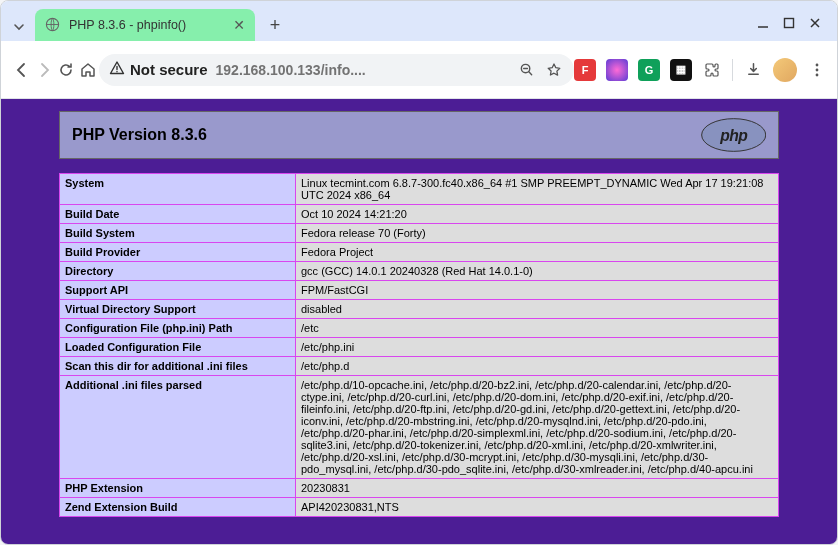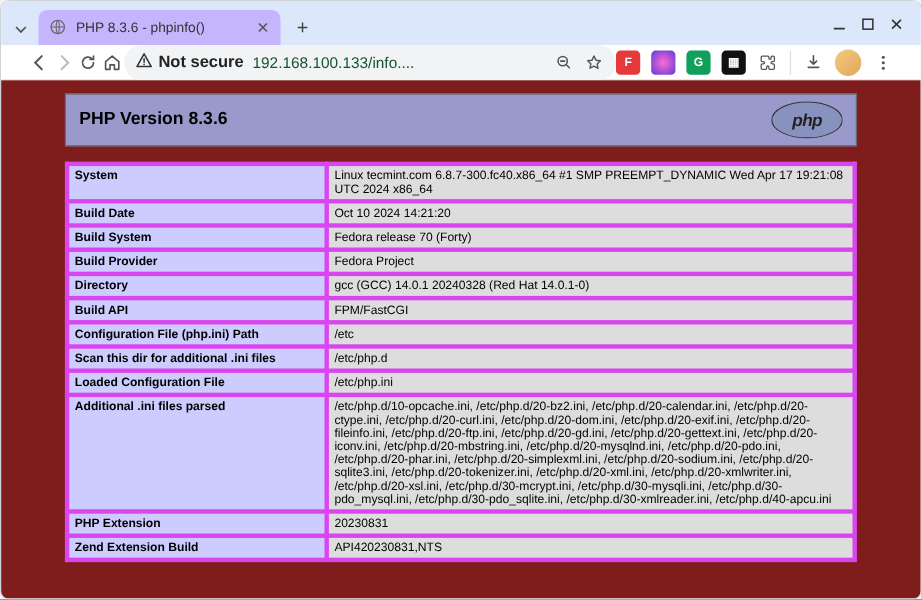"PHP 8.3.6 - phpinfo()" .tab { background: #c4b5fd -> #86efac }
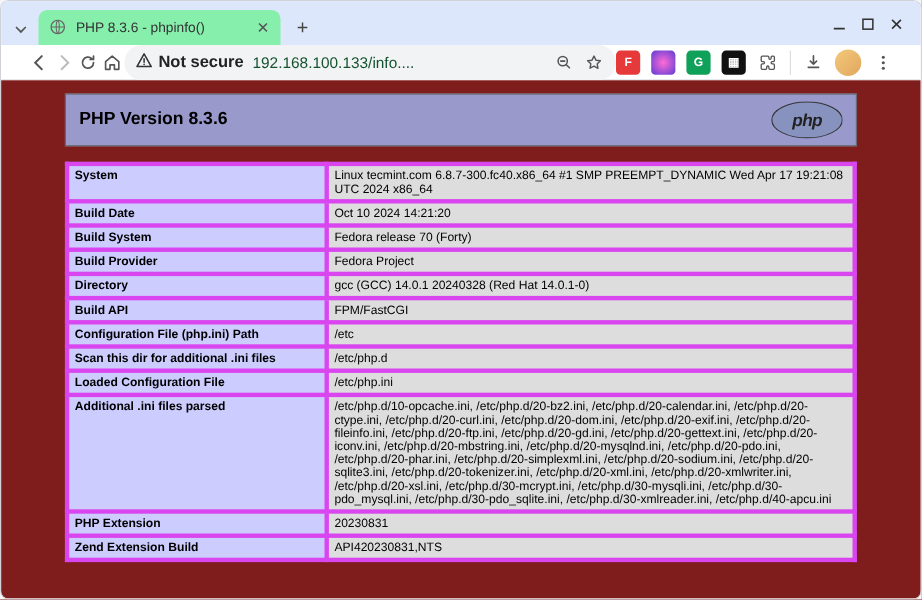"Not secure" .toolbar { height: 32px -> 58px; padding: 0 24px -> 0 10px }
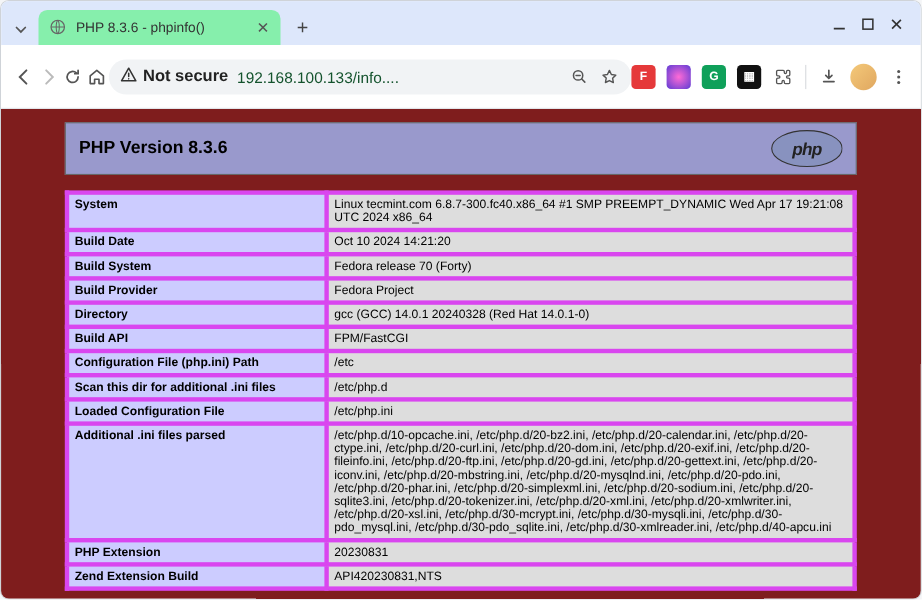"192.168.100.133/info...." .url-text { color: #14532d -> #737373; font-weight: none -> bold }
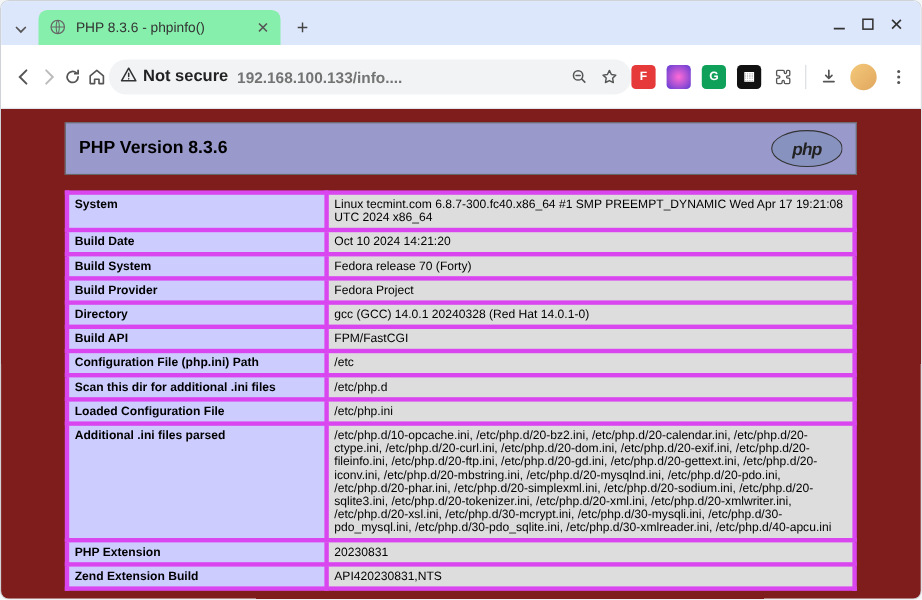"PHP Version 8.3.6" .viewport { background: #7f1d1d -> #4c1d95 }
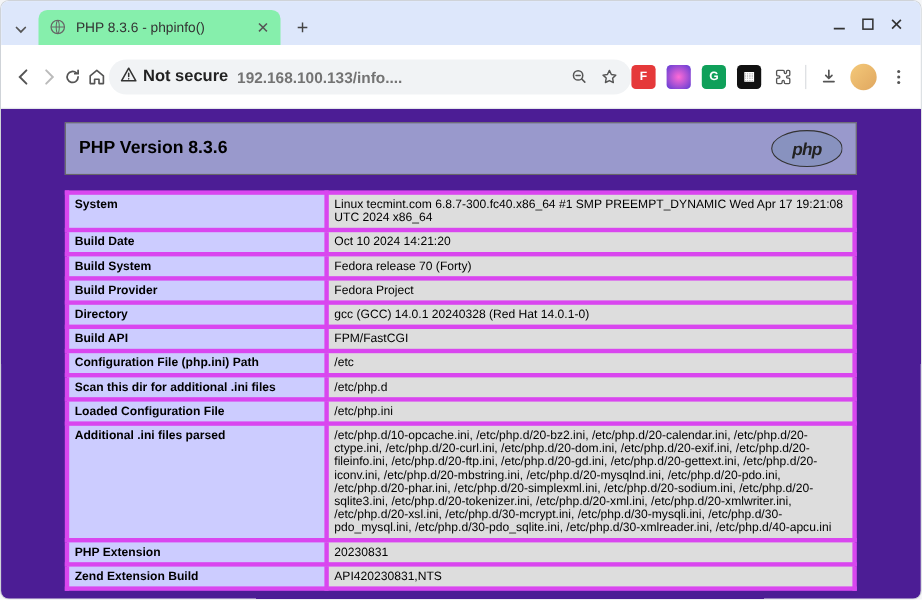"System" .phpinfo-table td { border: 4px solid #d946ef -> 1px solid #d946ef }
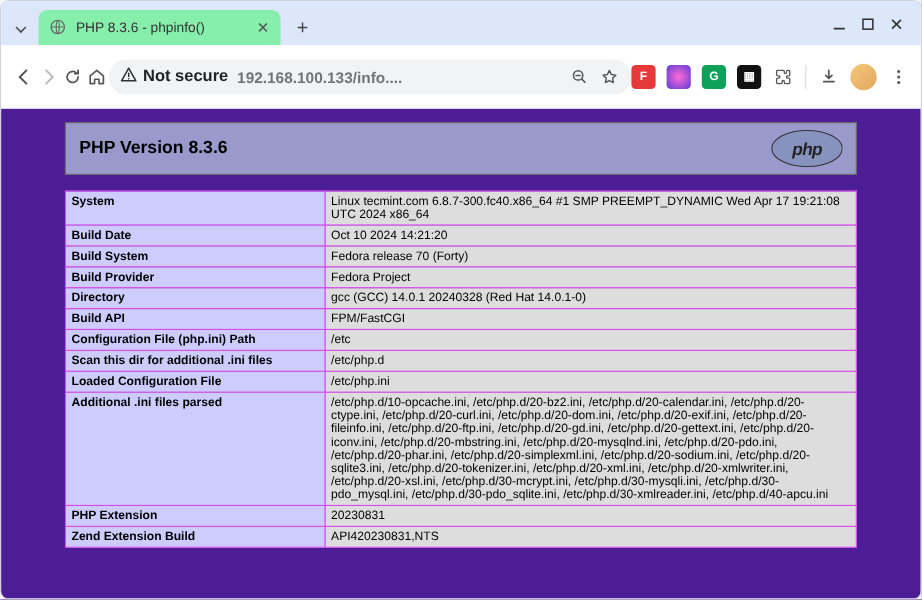"Build API" td.e { text: Build -> Support }
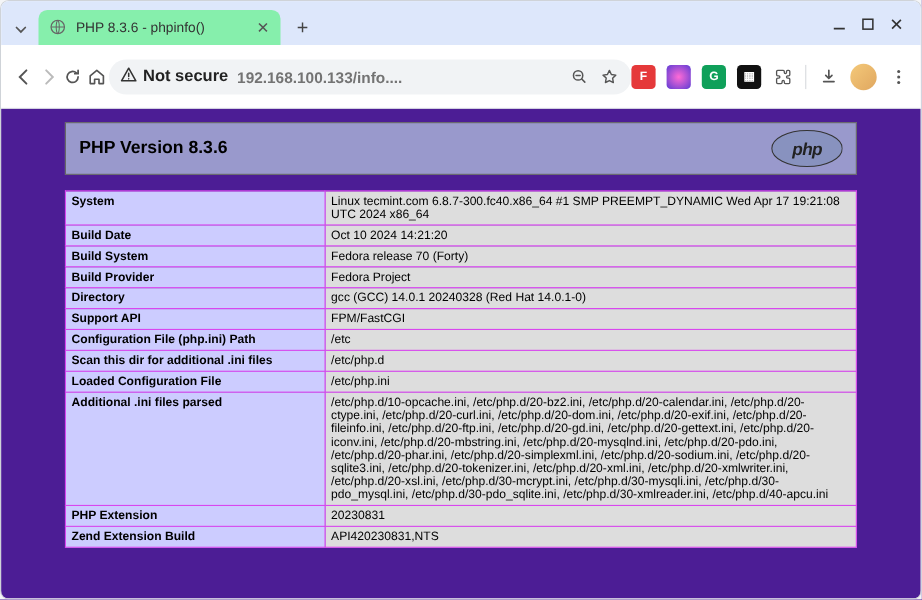"Virtual Directory Support" tr { html: none -> <tr> <td>Virtual Directory Support</td> <td>disabled</td> </tr> }
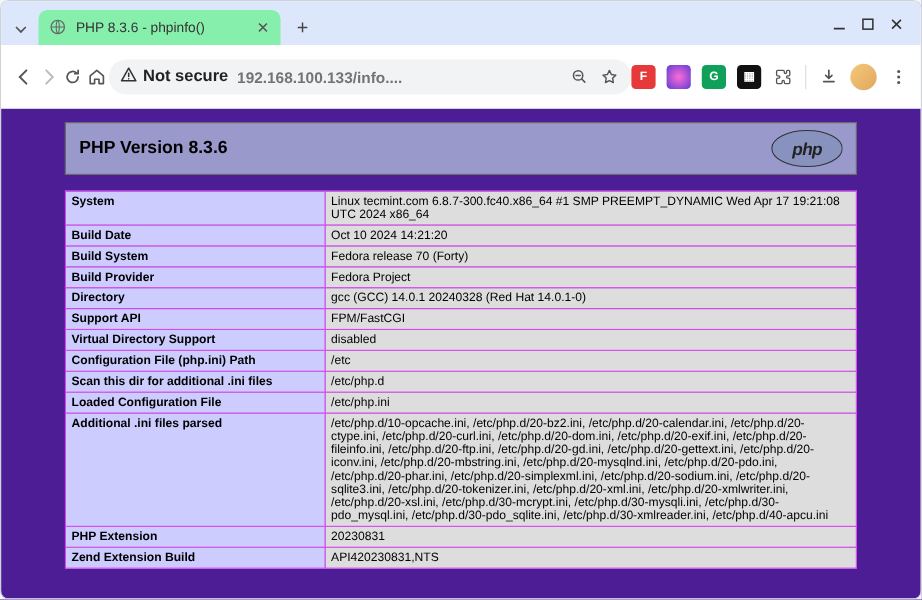"Scan this dir for additional" tr { order: before "Loaded Configuration File" -> after "Loaded Configuration File" }
